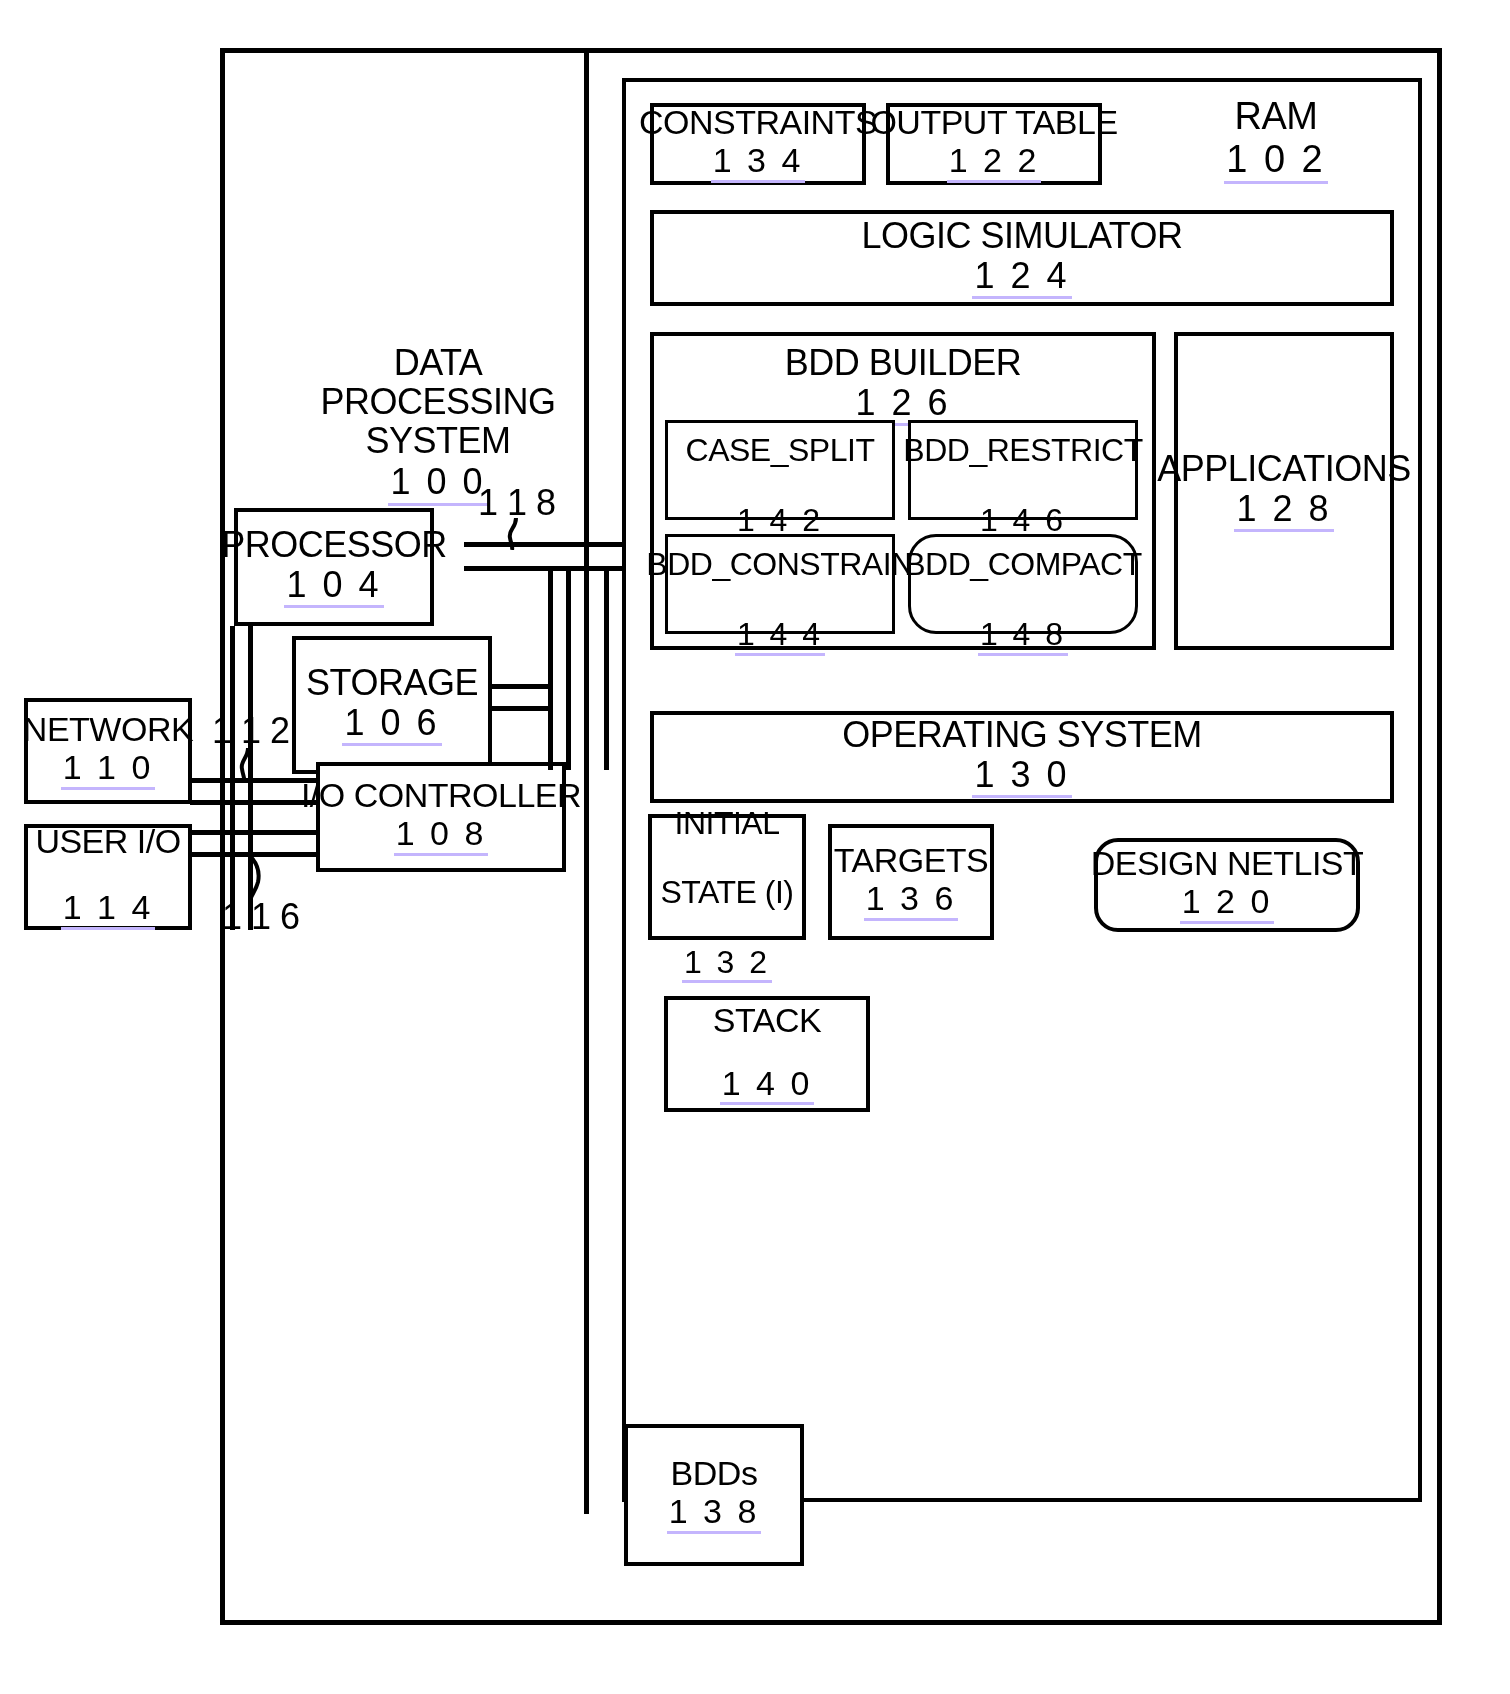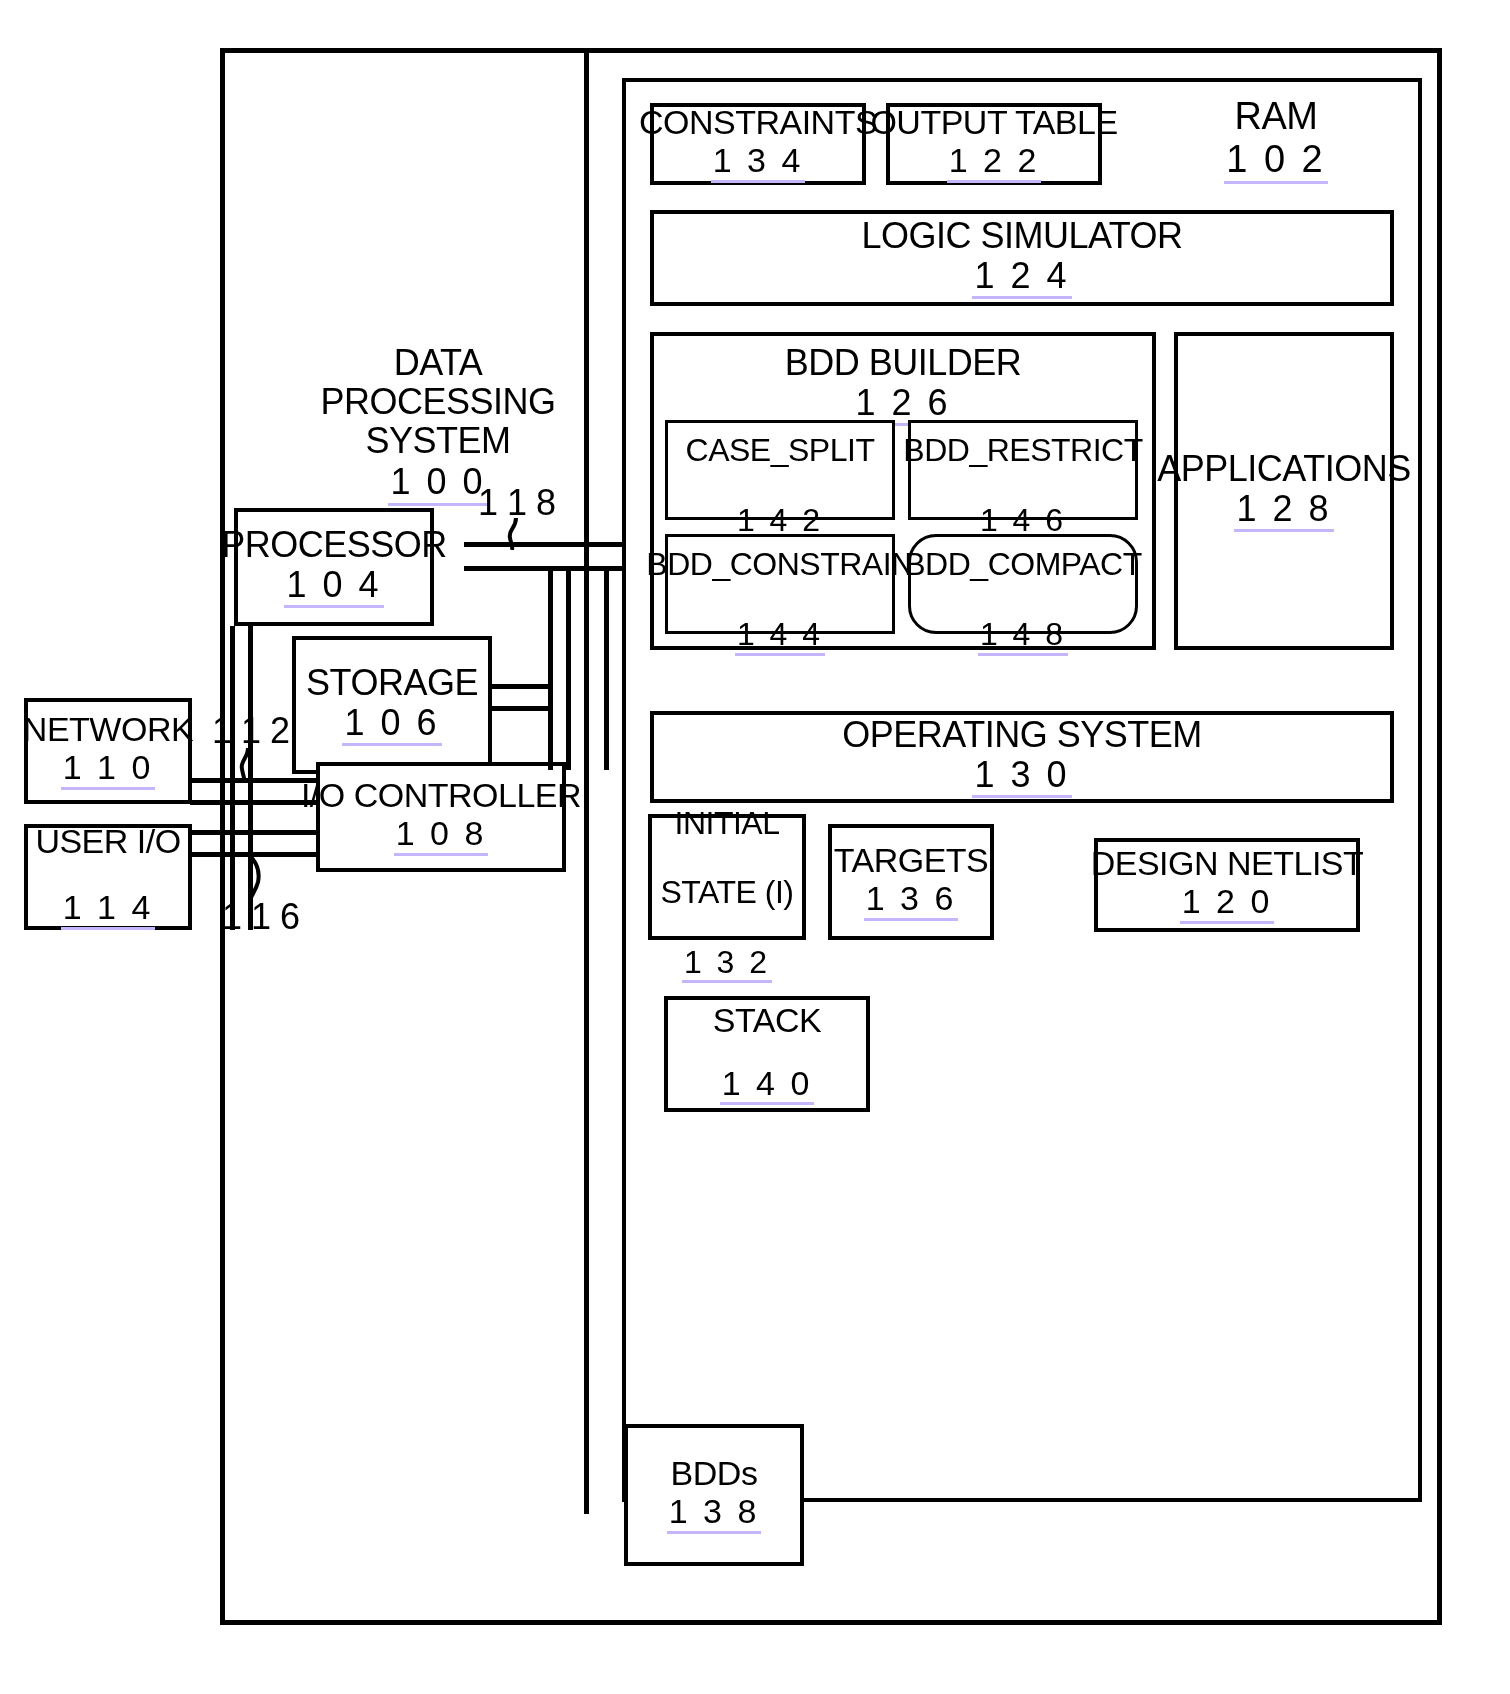"DESIGN NETLIST" div.box { border-radius: none -> 24px }
